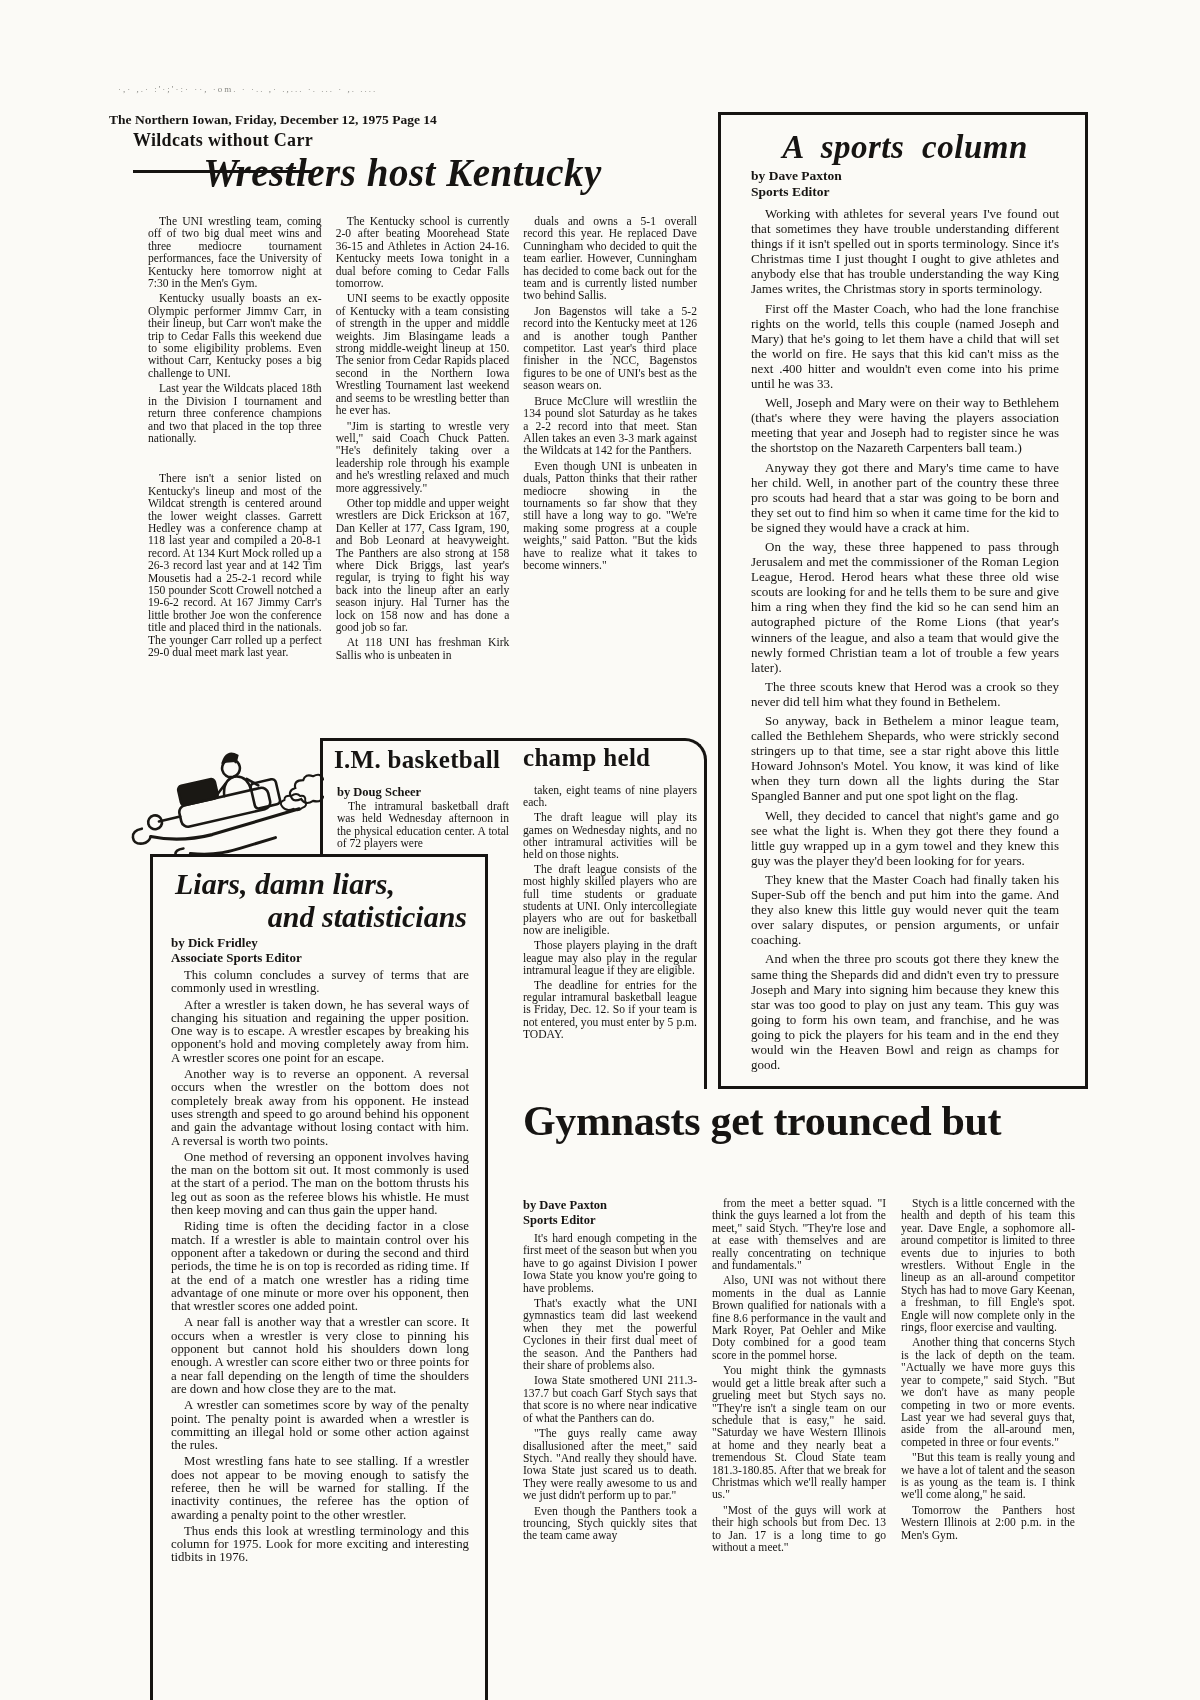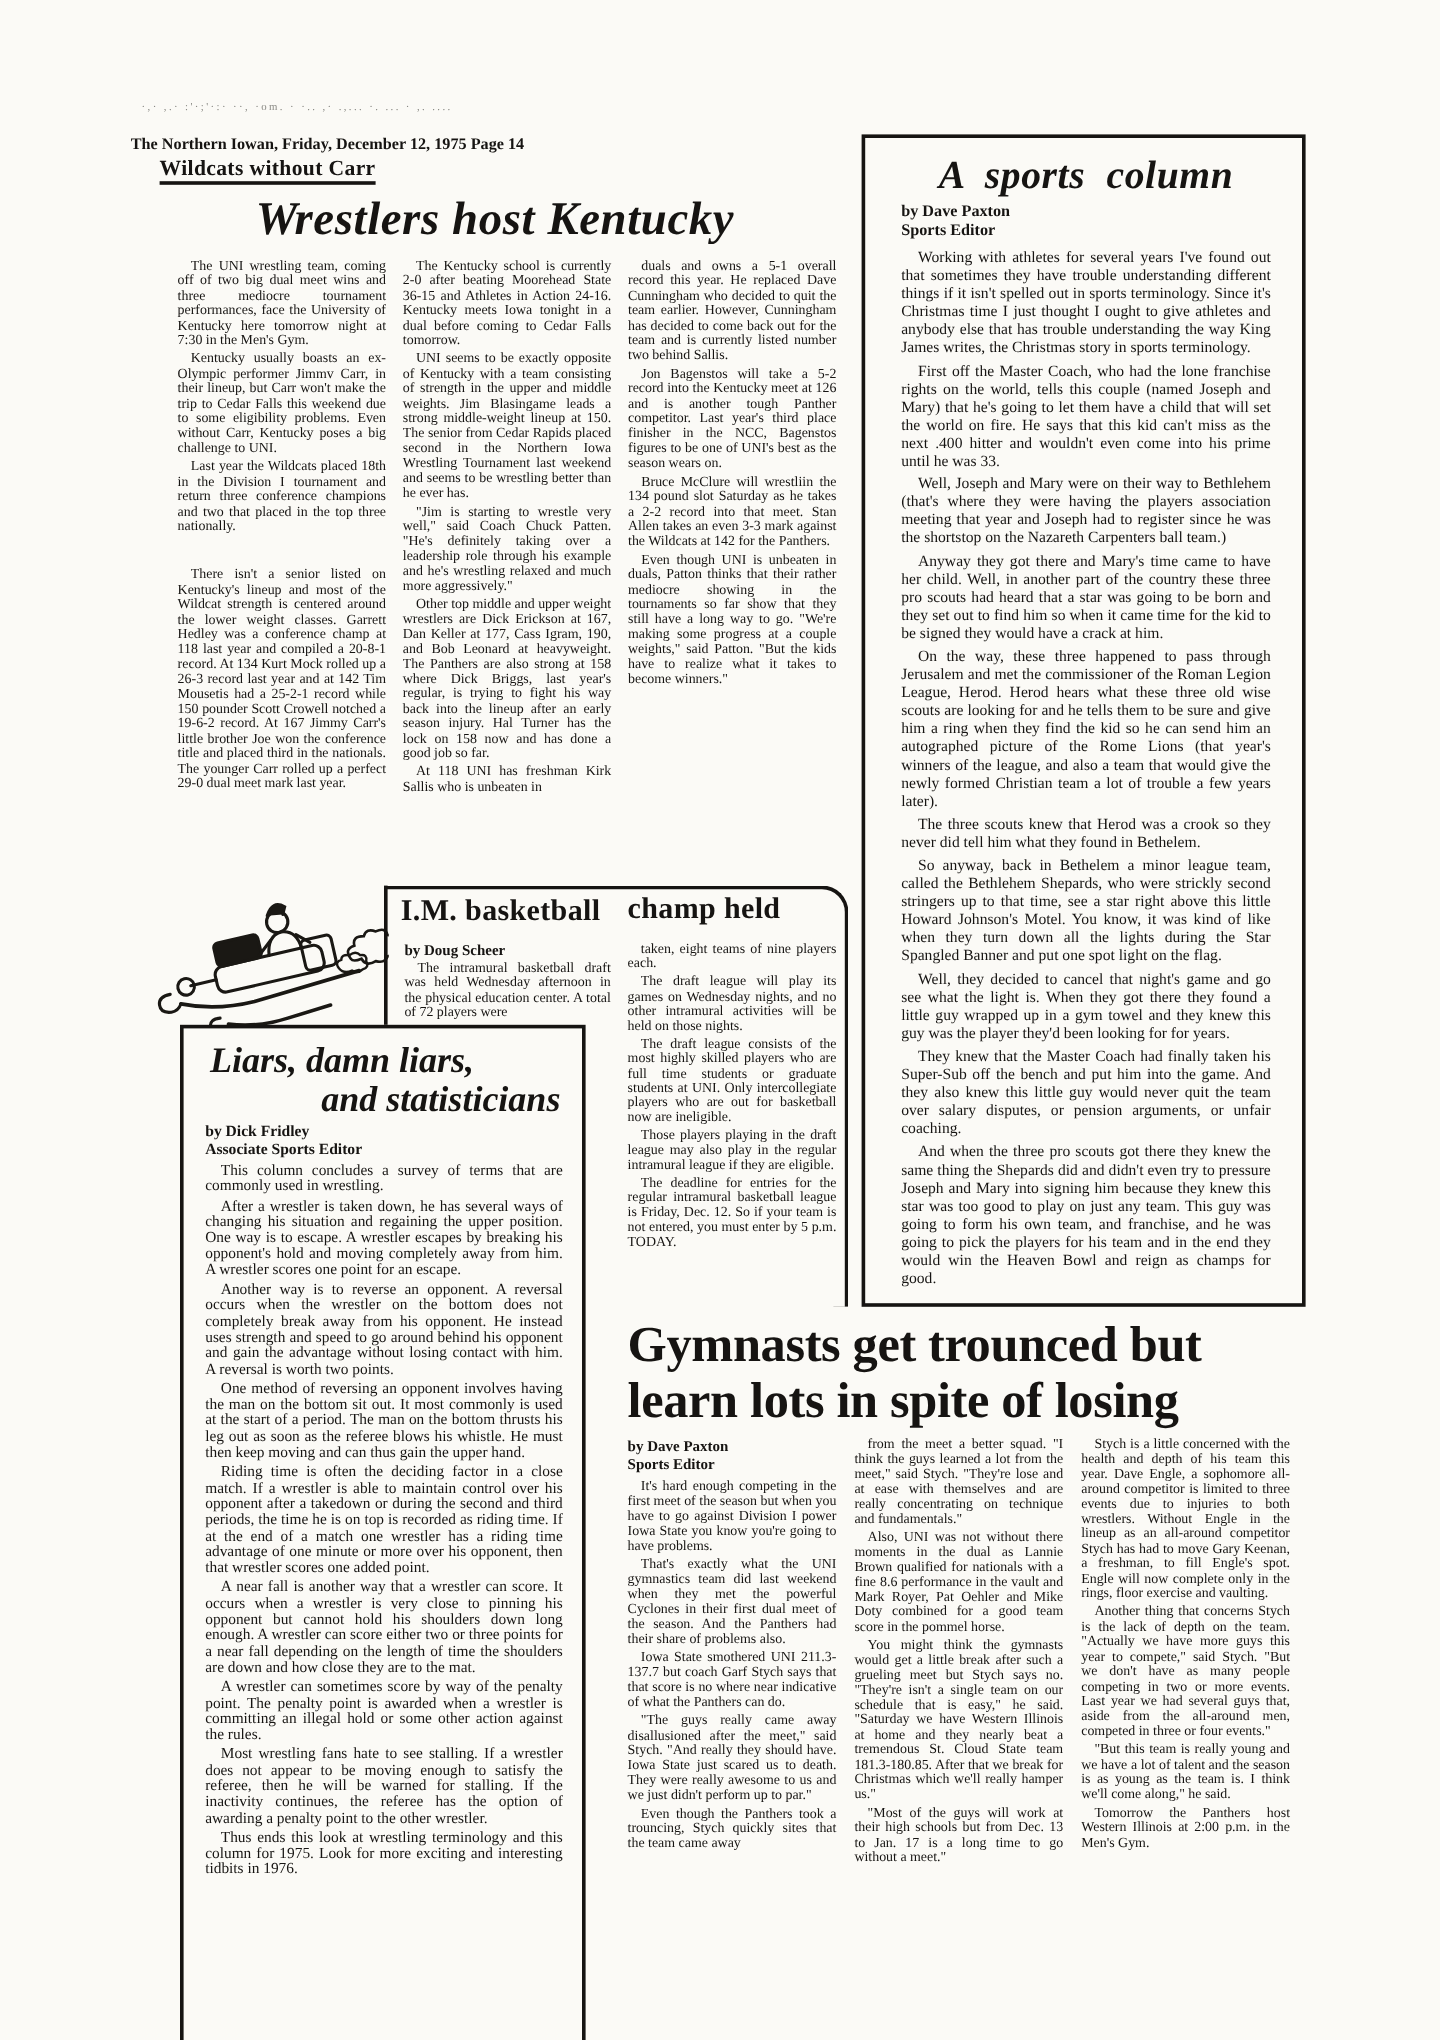"Wildcats without Carr" .kicker { padding-bottom: 0 -> 19px }
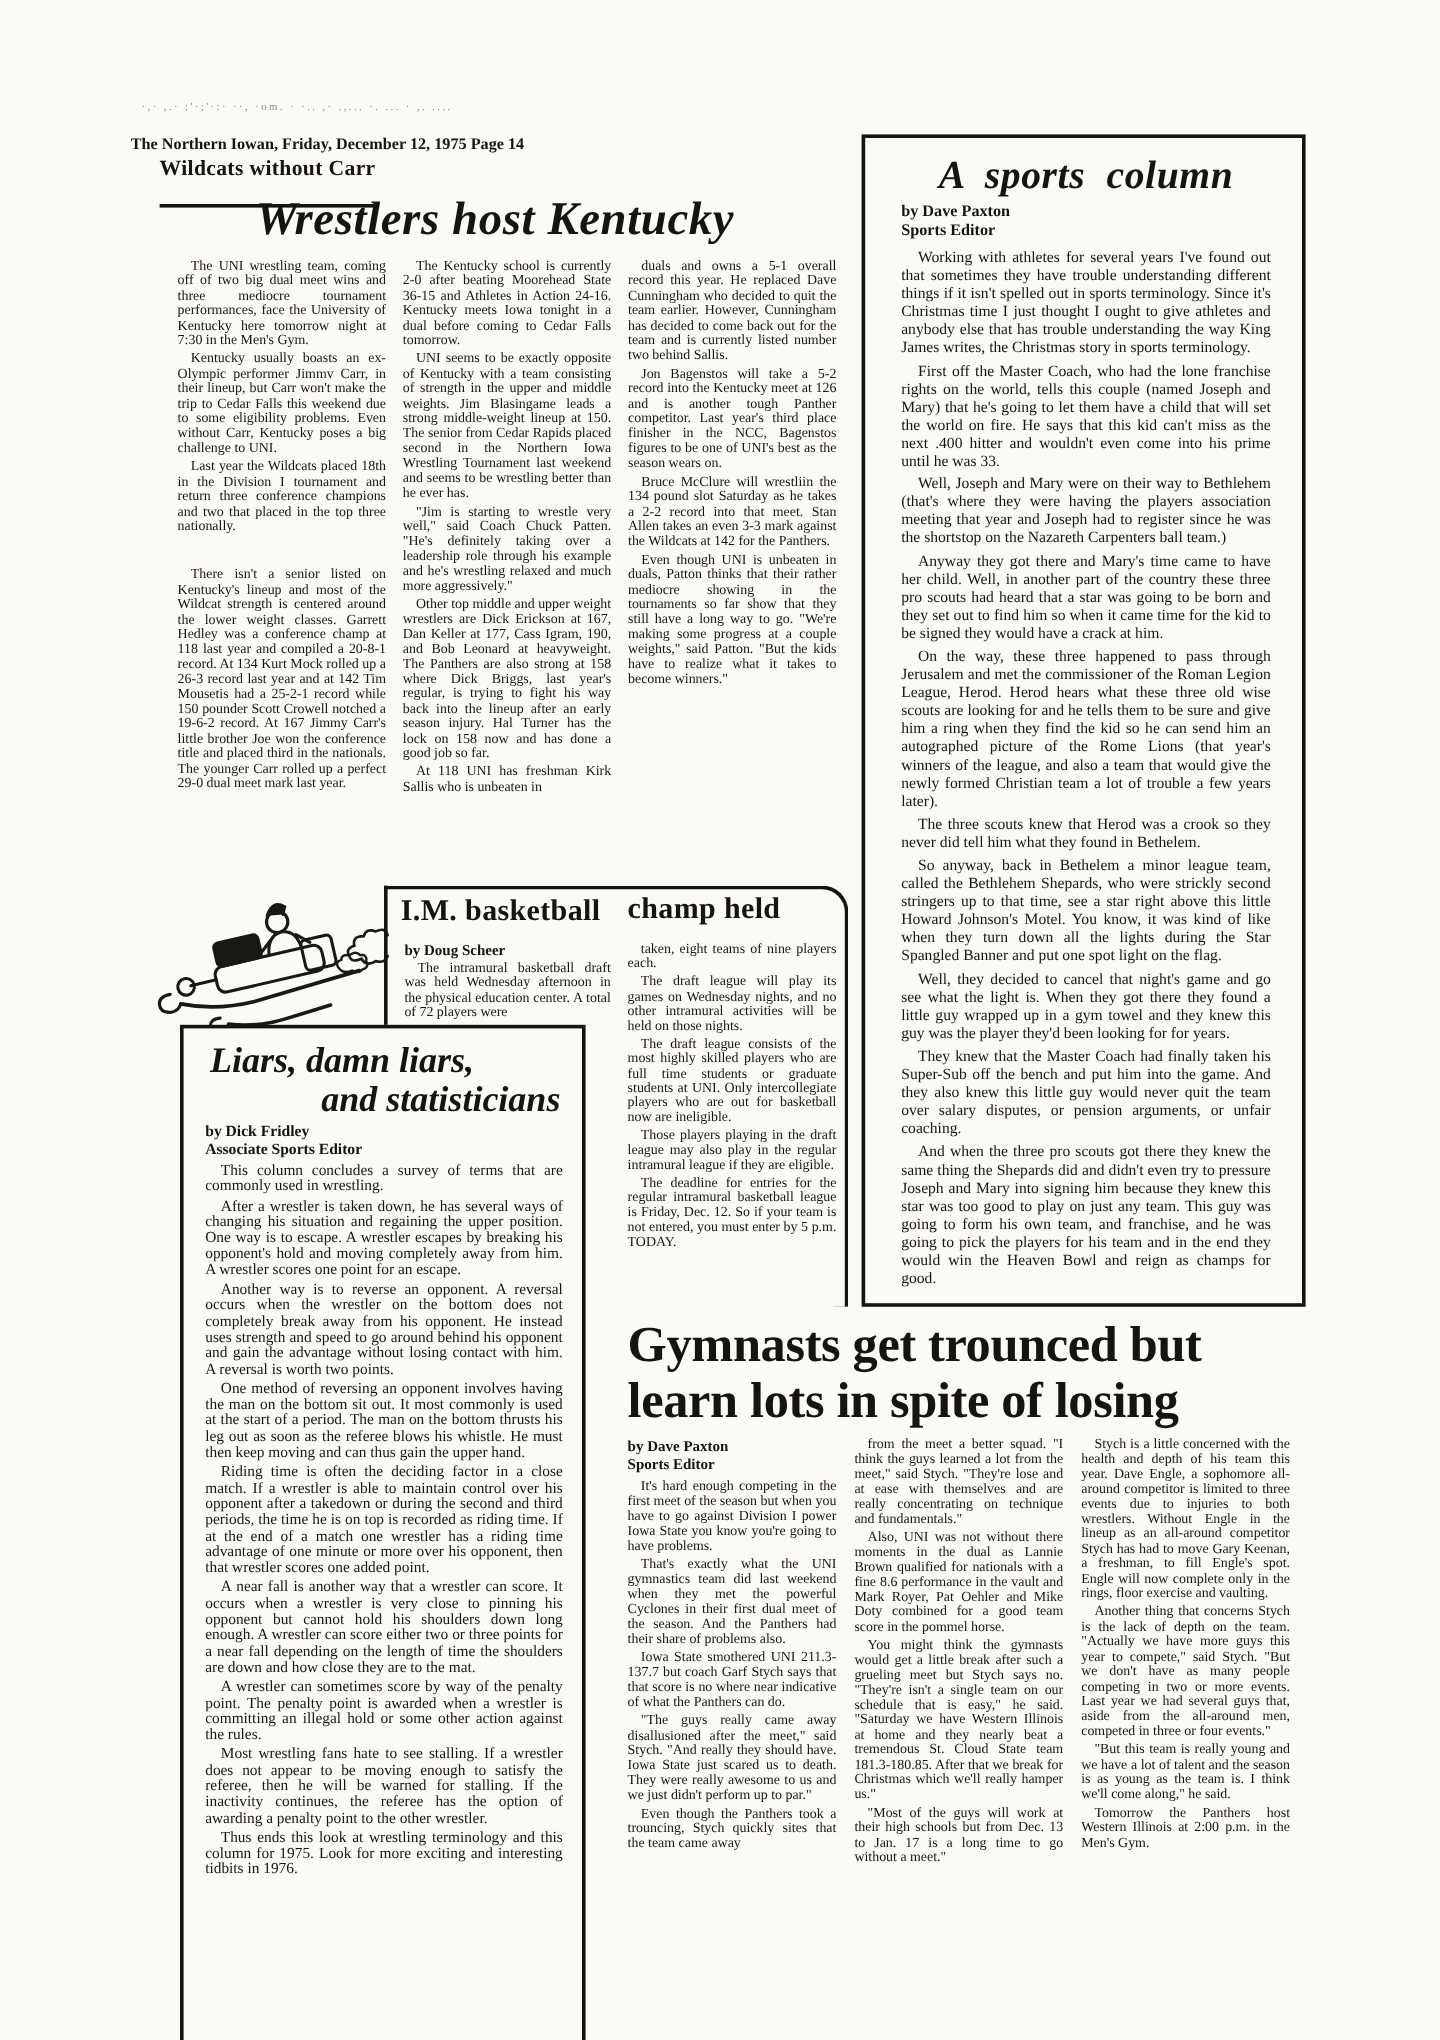"Wrestlers host Kentucky" h1.headline-main { margin: 10px -> 0 }
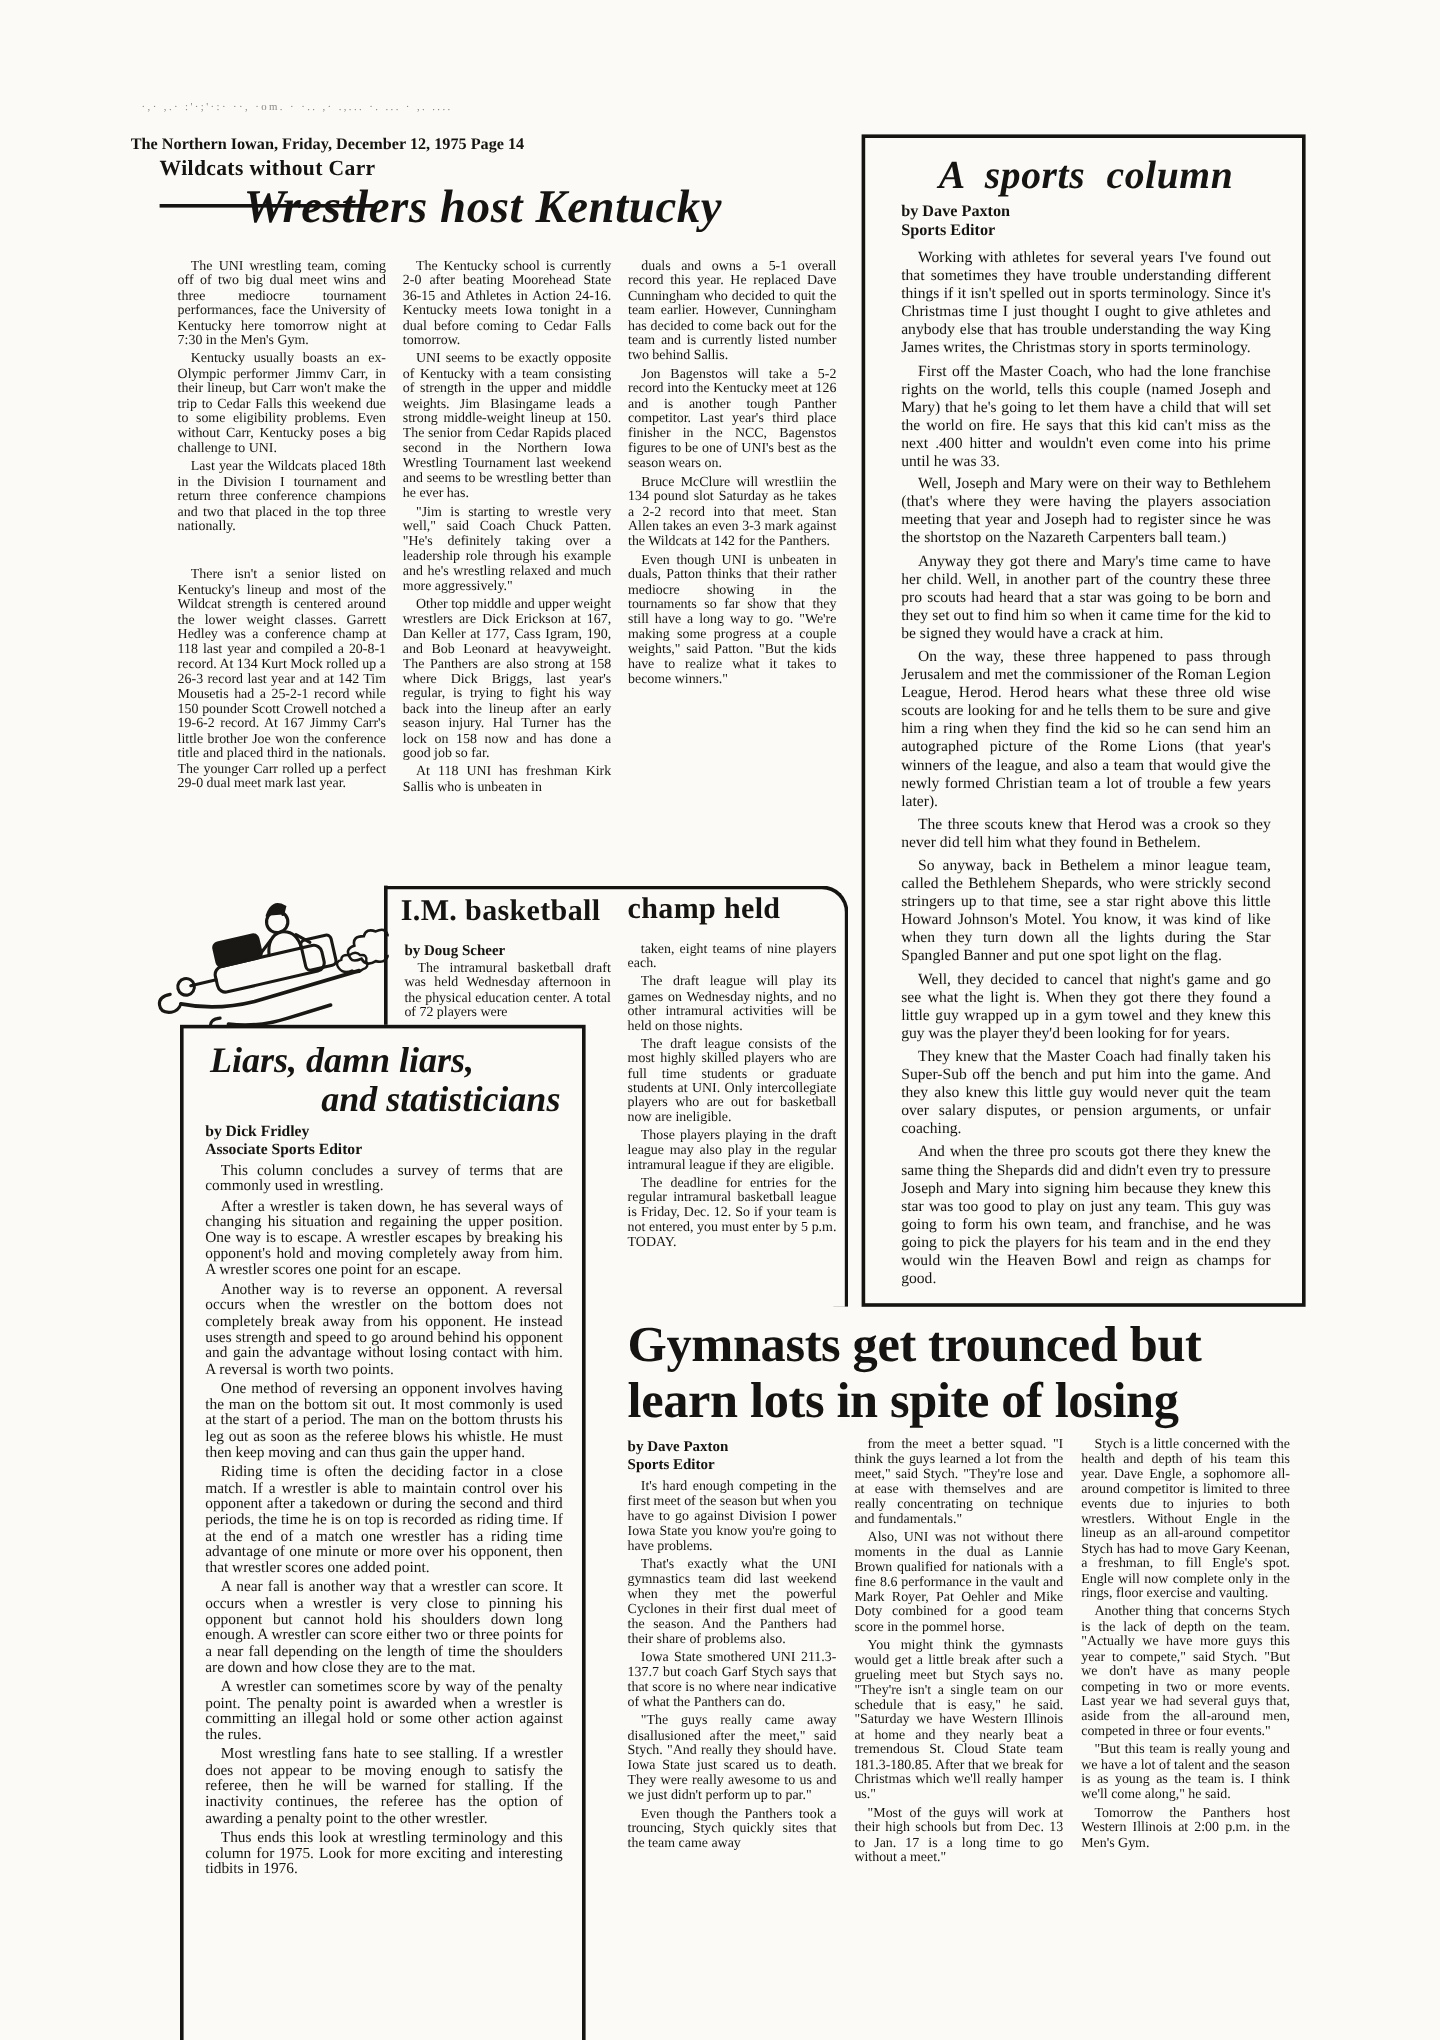"learn lots in spite of" div { html: <div>learn lots in spite of losing</div> -> none }
